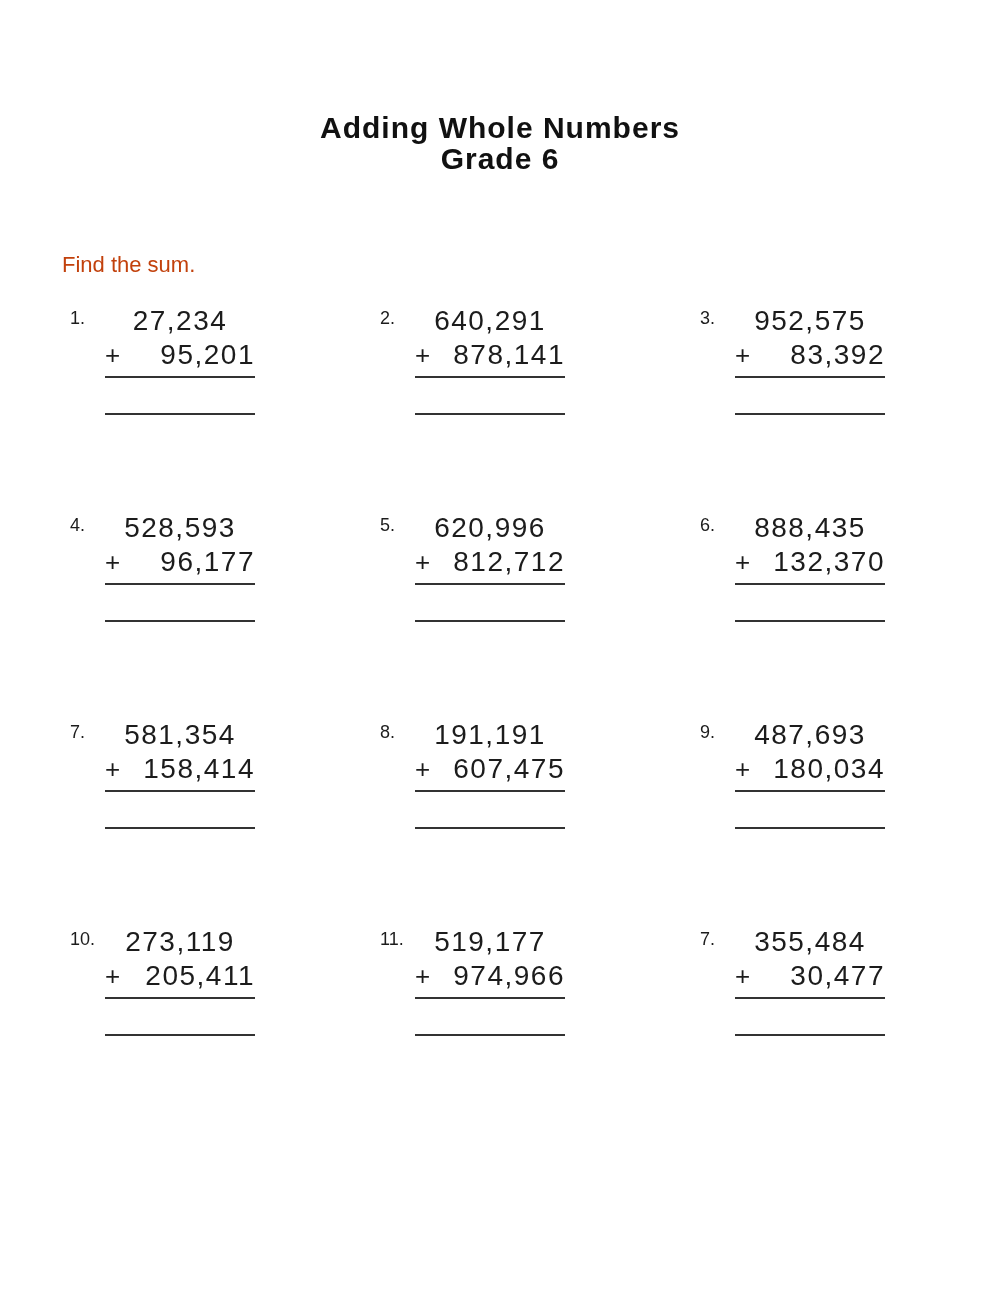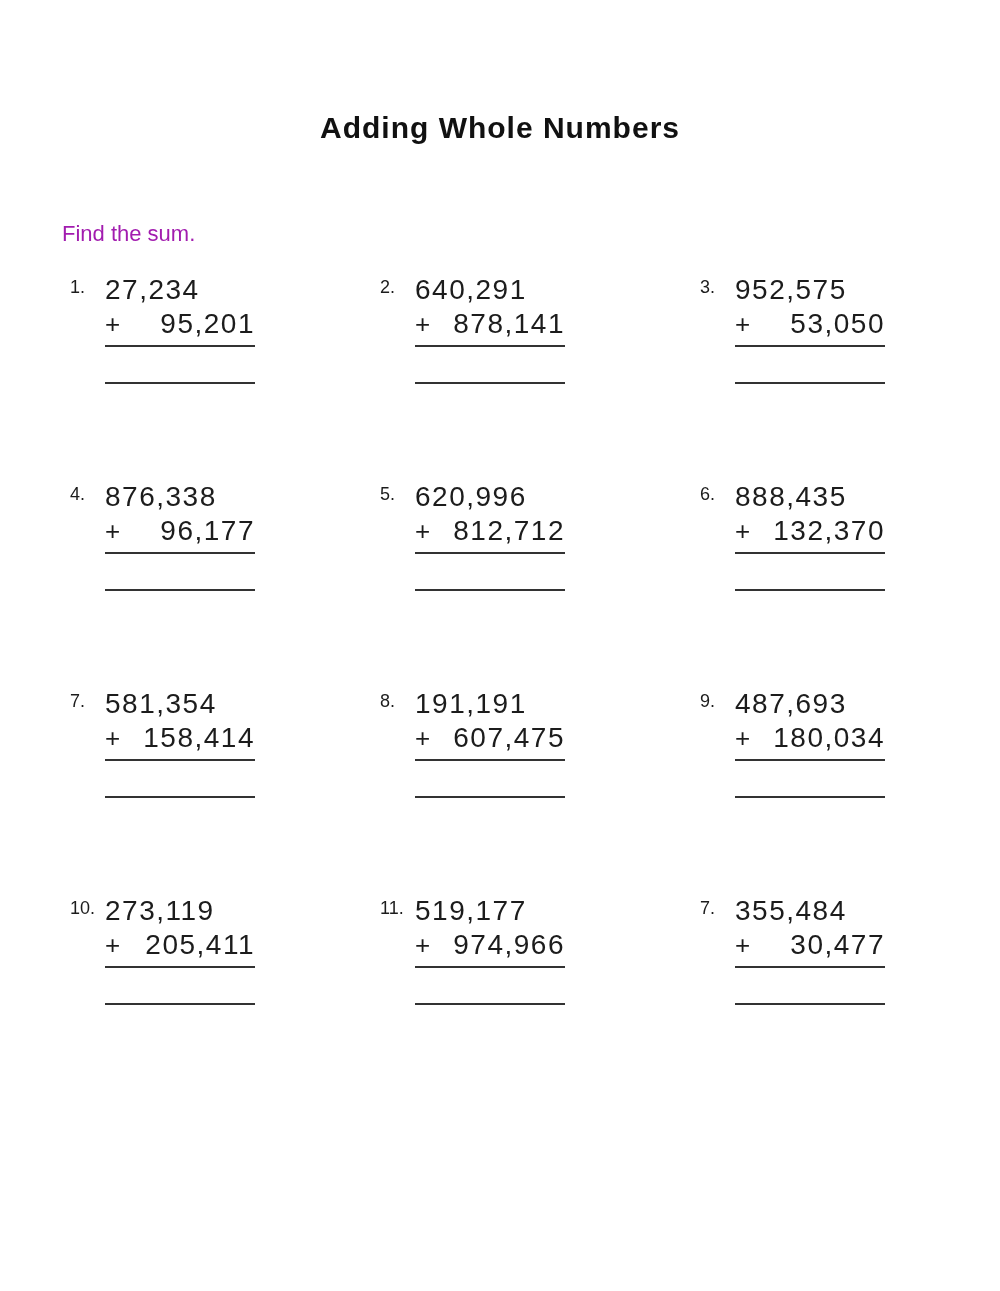"Grade 6" div { html: none -> <div>Grade 6</div> }
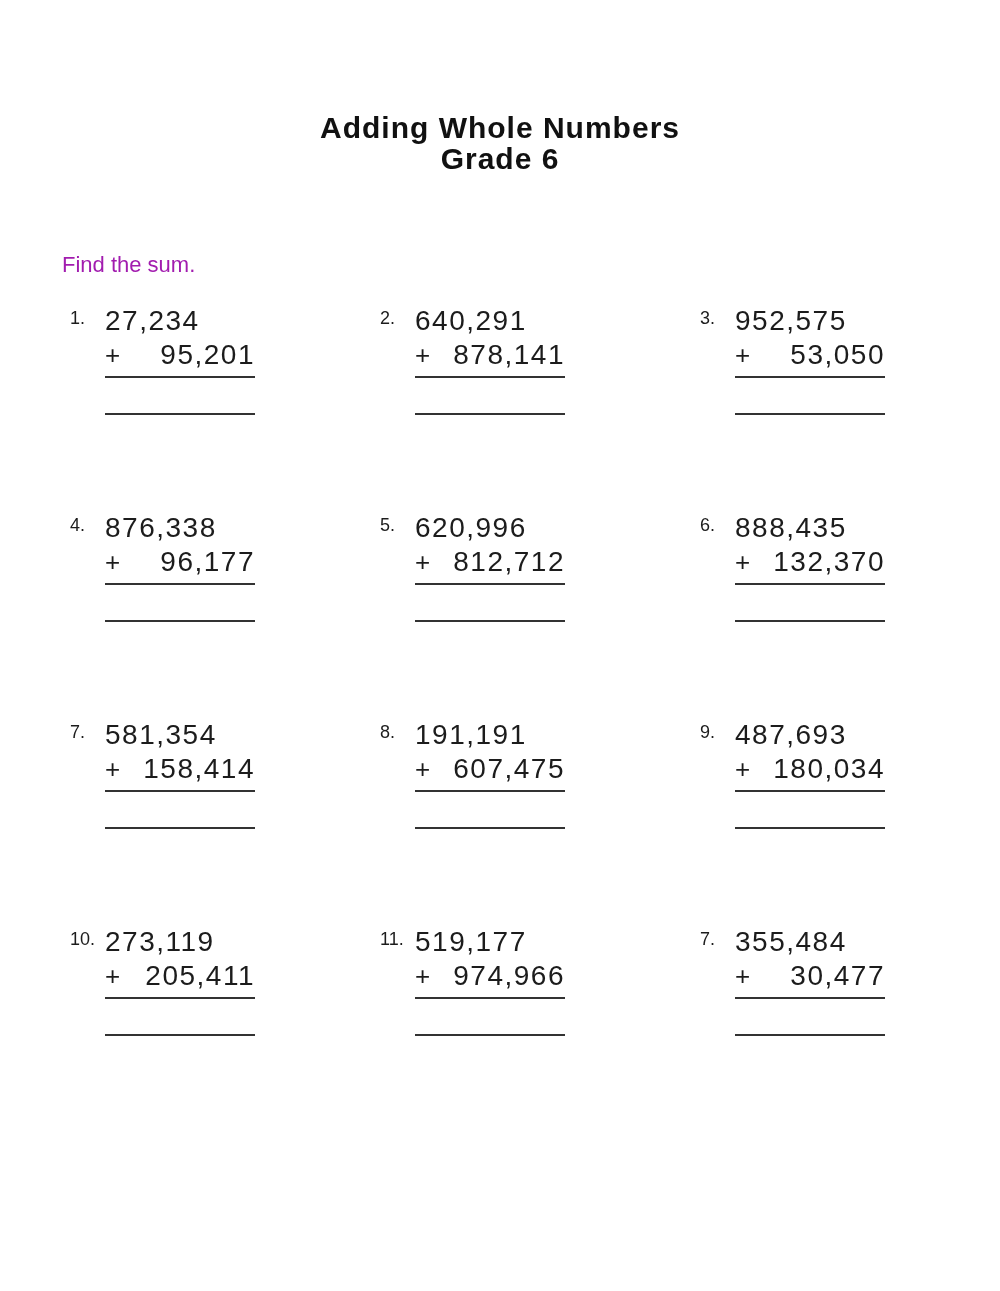"Find the sum." .instruction { color: #a21caf -> #c2410c }
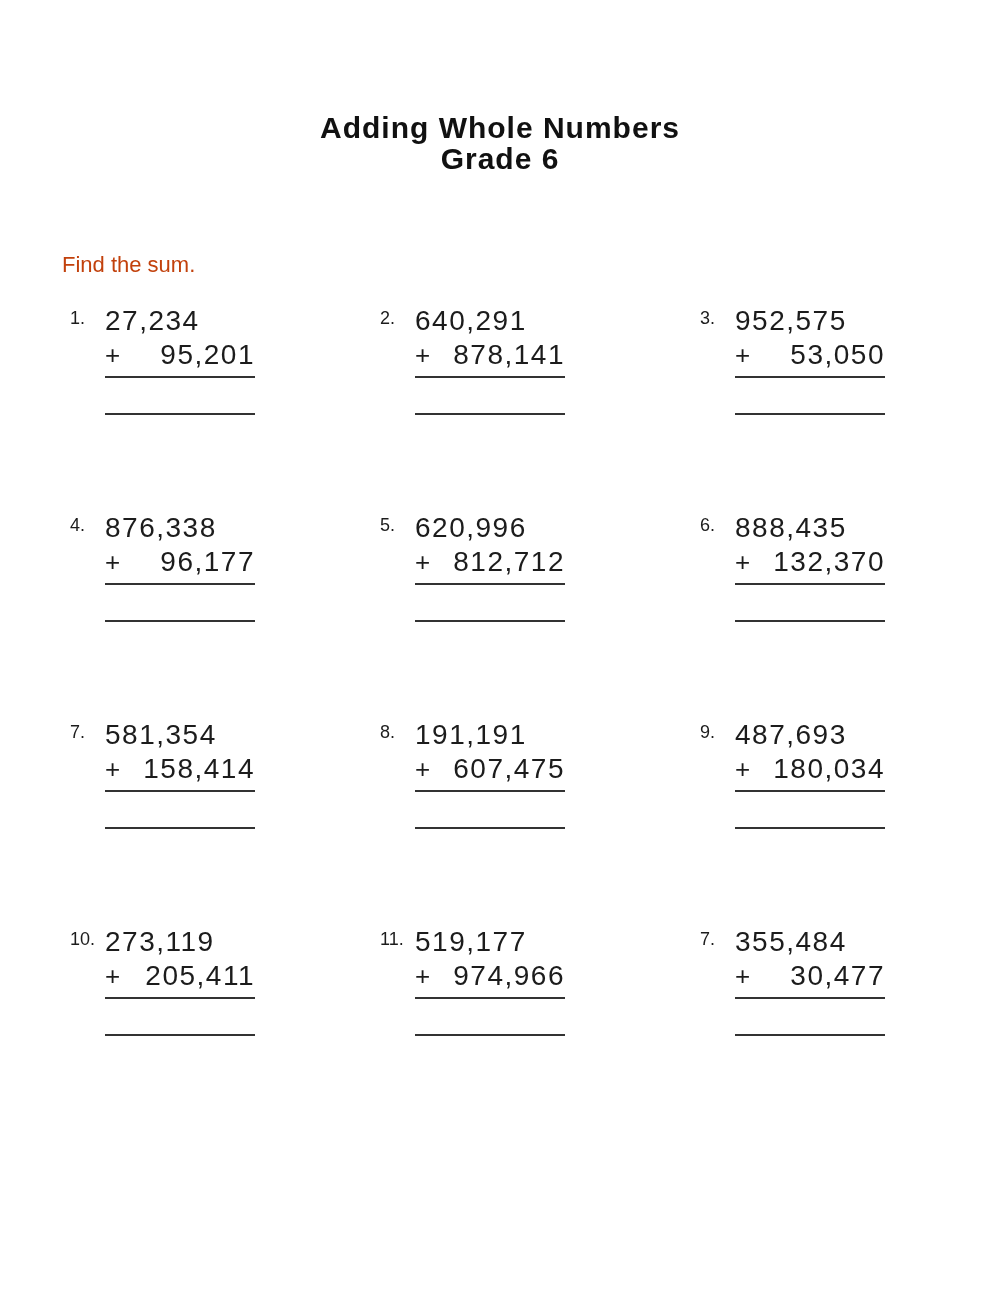"27,234" .p-top { text-align: left -> center }
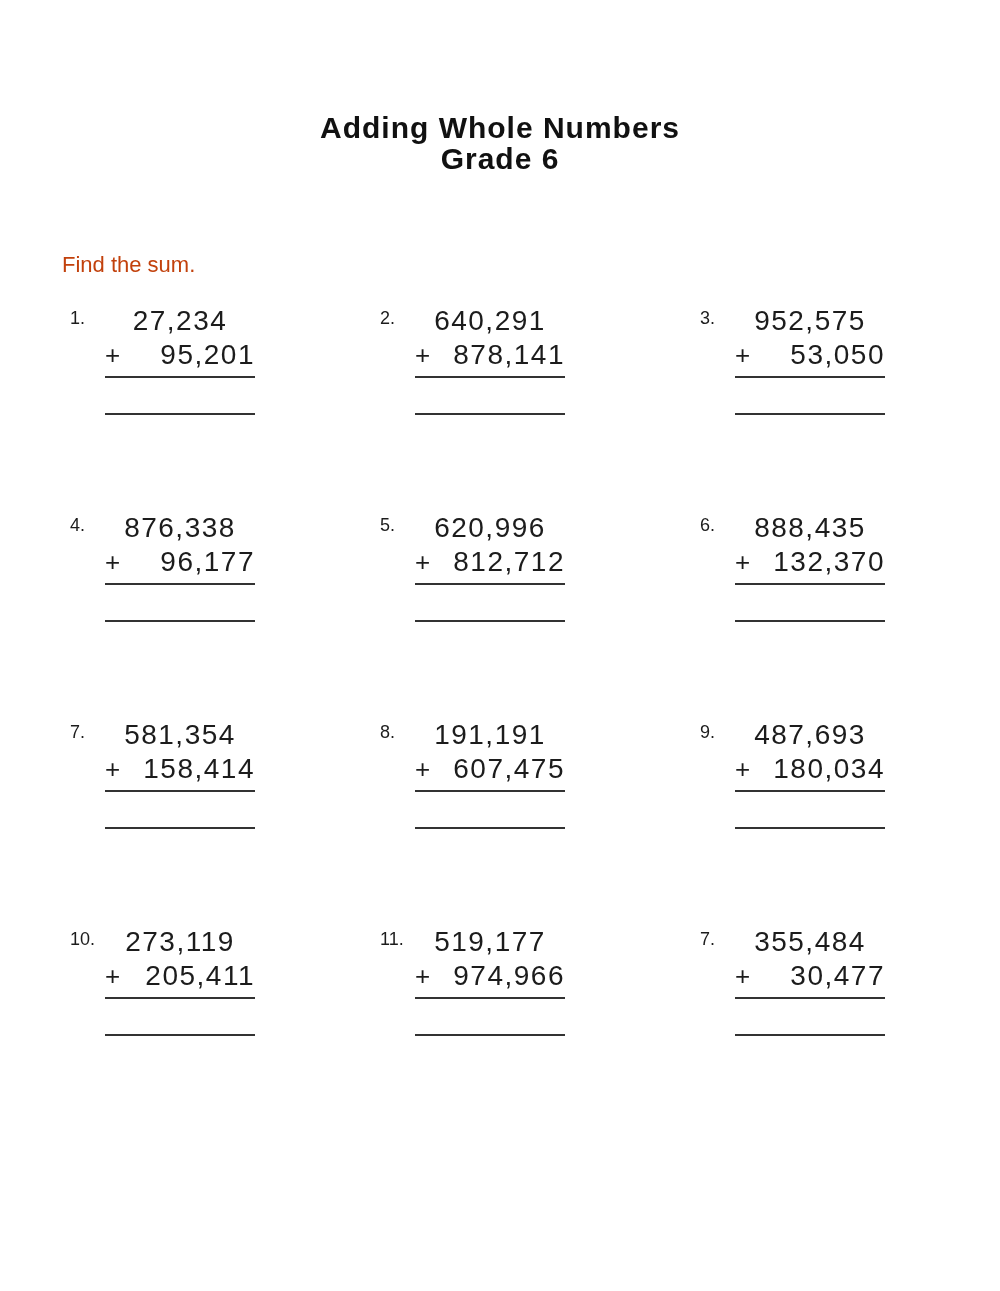"53,050" span { text: 53,050 -> 83,392 }
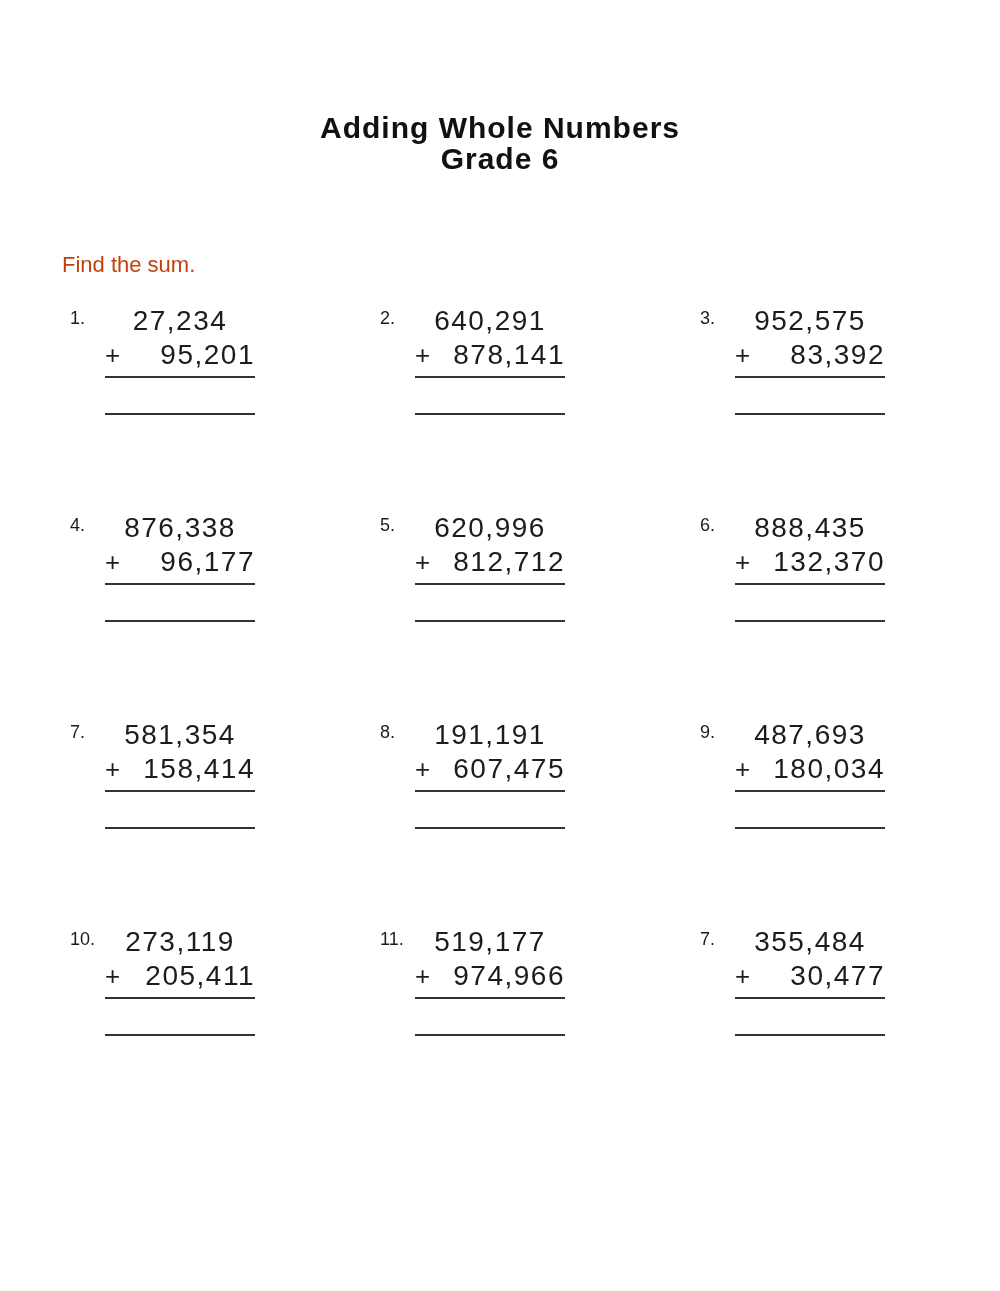"876,338" div.p-top { text: 876,338 -> 528,593 }
